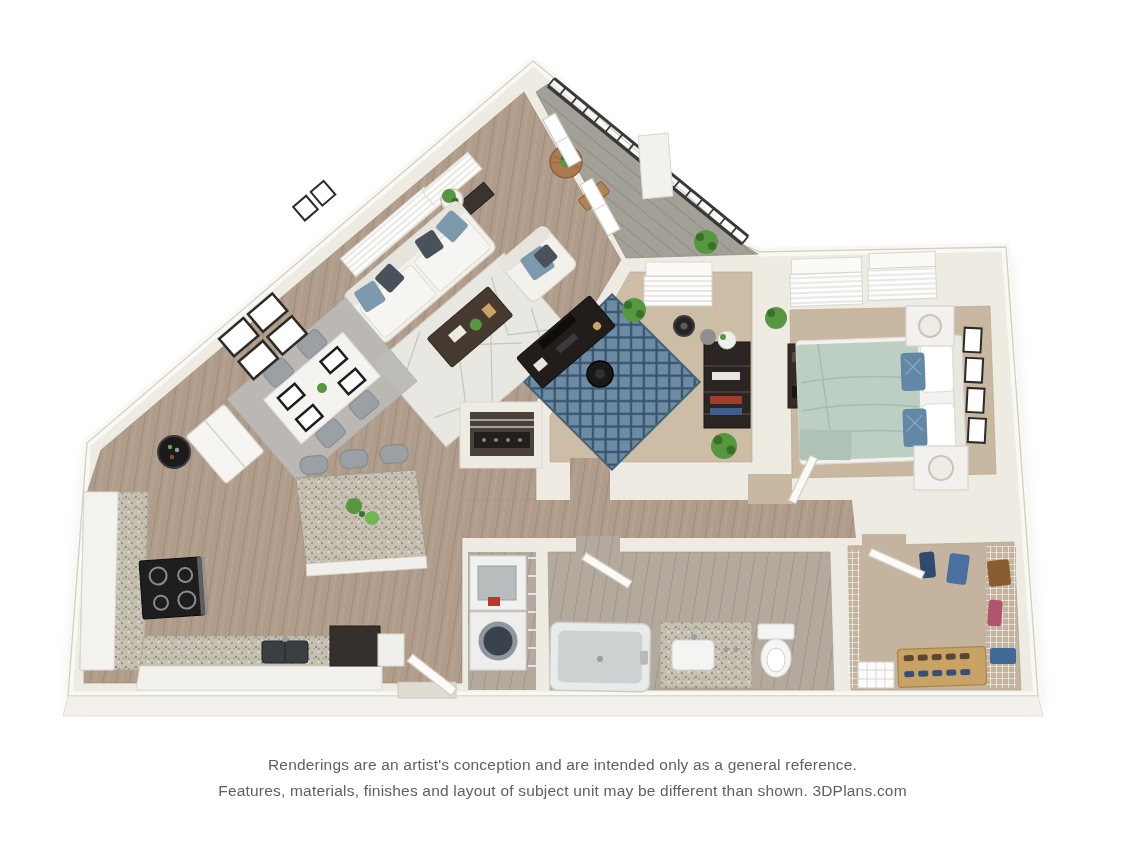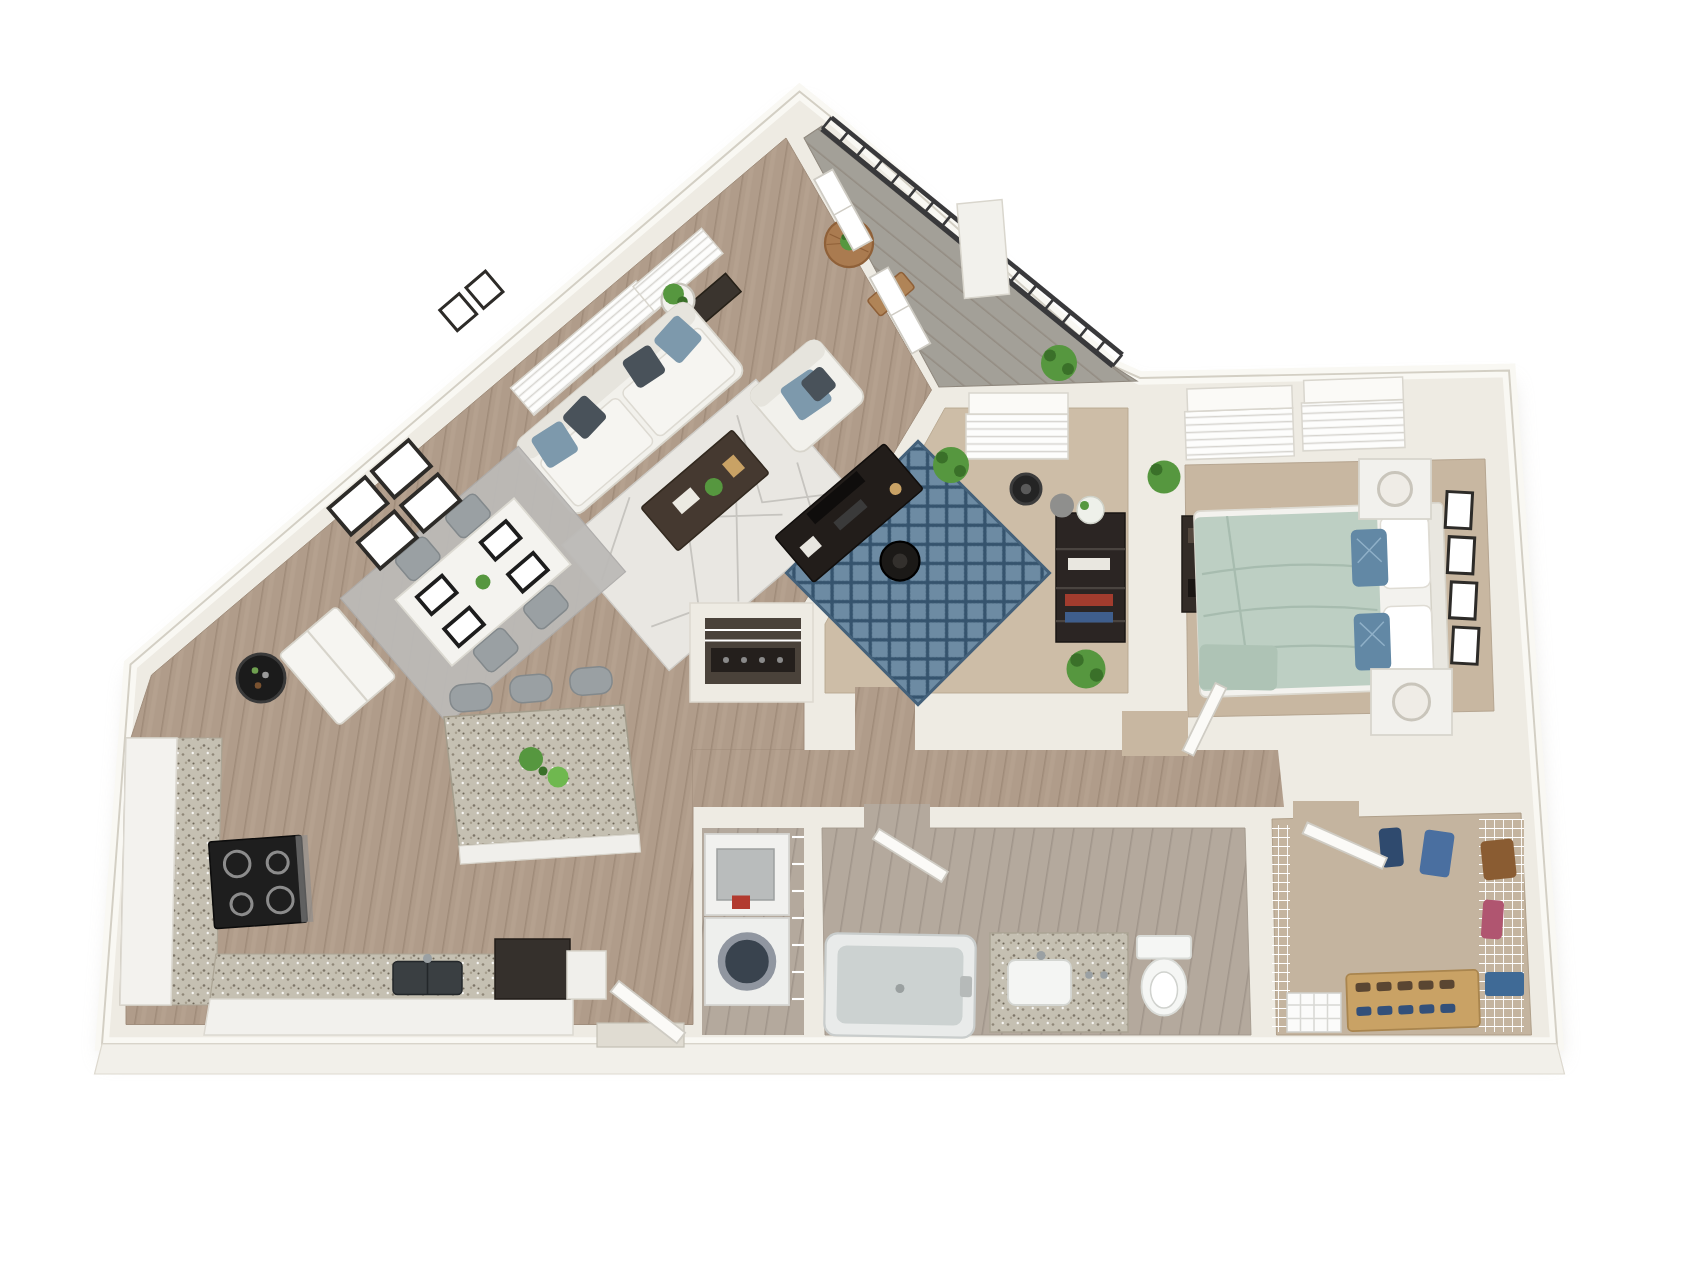"Renderings are an artist's conception" div { html: none -> <div>Renderings are an artist's conception and are intended only as a general reference.</div> }
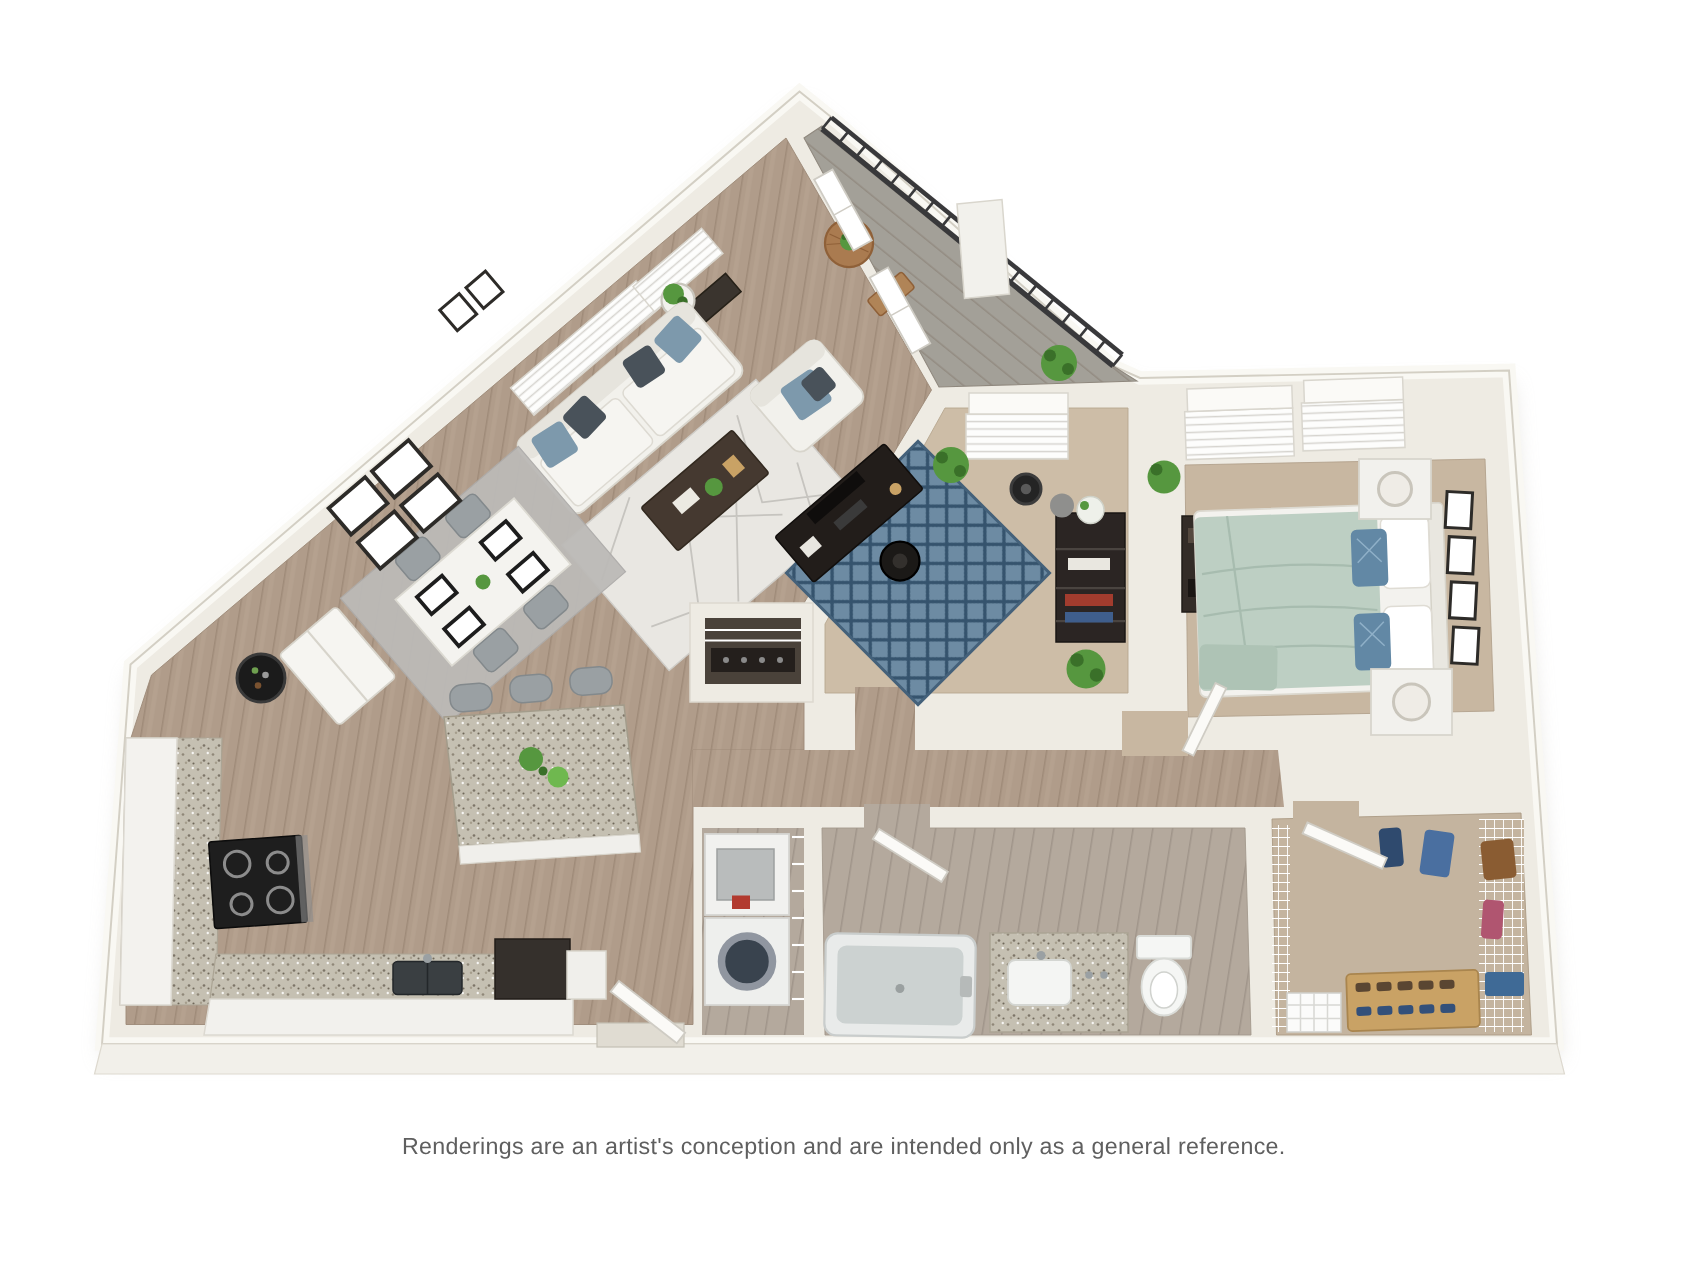"Features, materials, finishes and layout" div { html: none -> <div>Features, materials, finishes and layout of subject unit may be different than shown. 3DPlans.com</div> }
